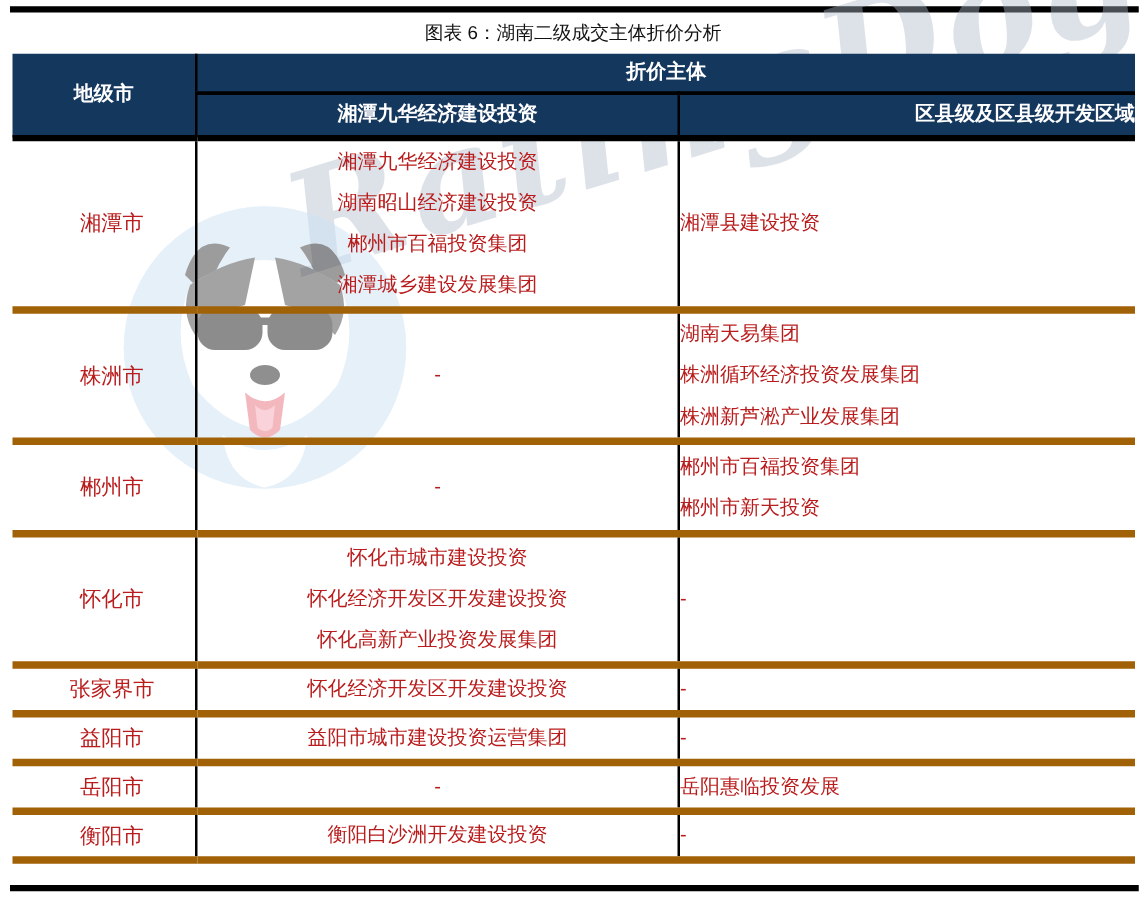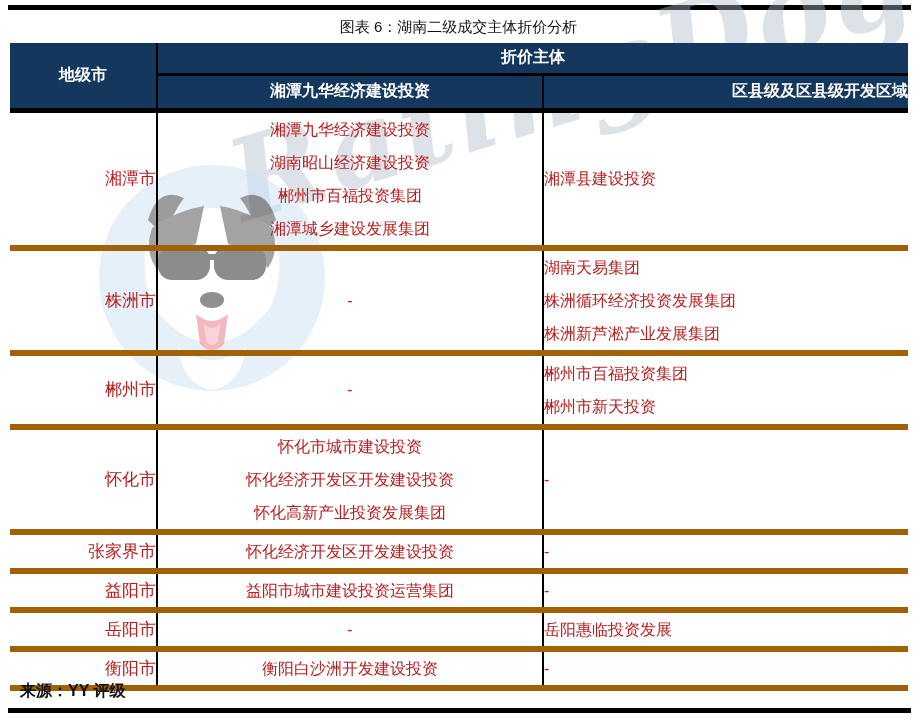"湘潭市" td.city { text-align: right -> center }
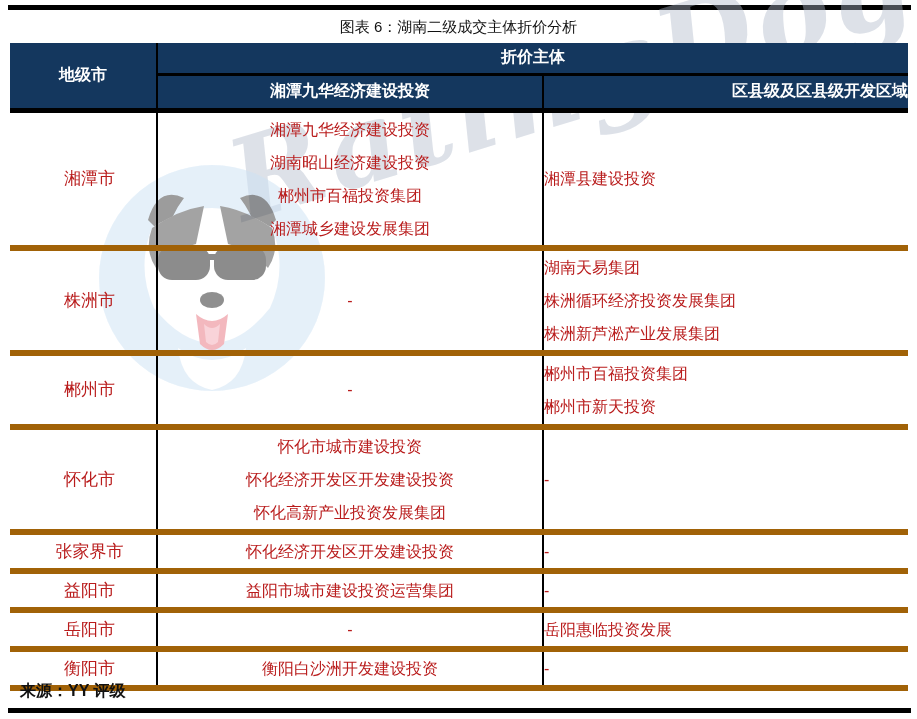"来源：YY 评级" div.source { html: <div>来源：YY 评级</div> -> none }
